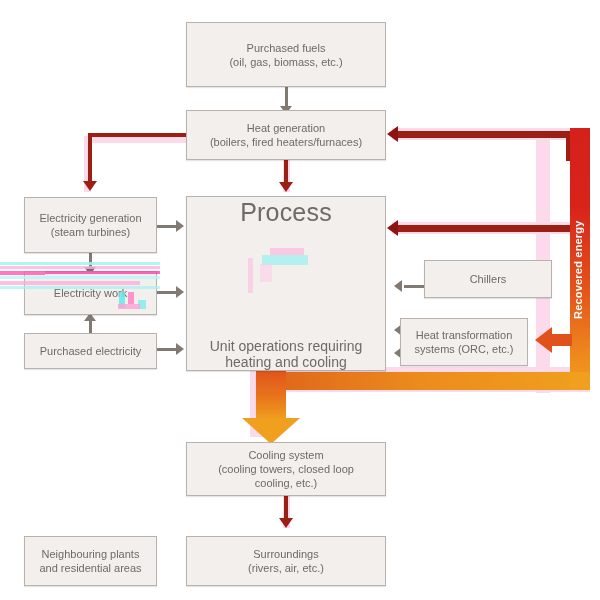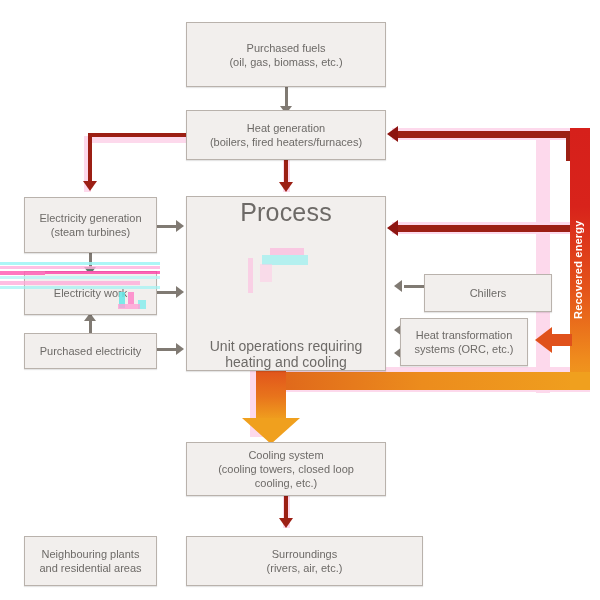"Chillers" div.box { top: 274px -> 260px }
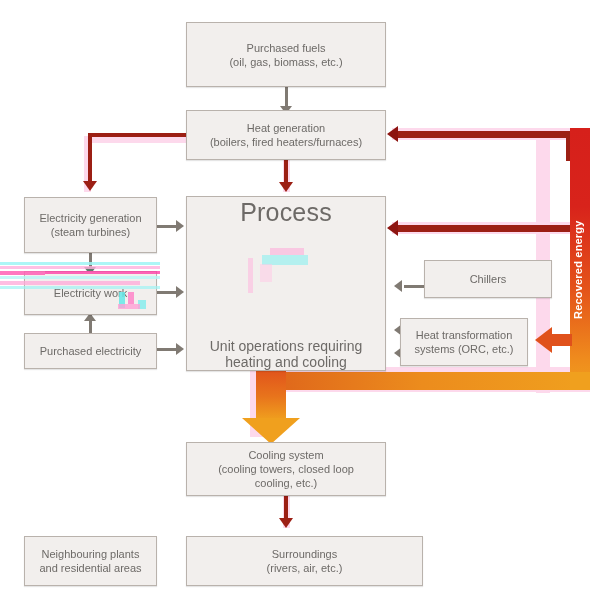"Surroundings" div.box { width: 237px -> 200px }
